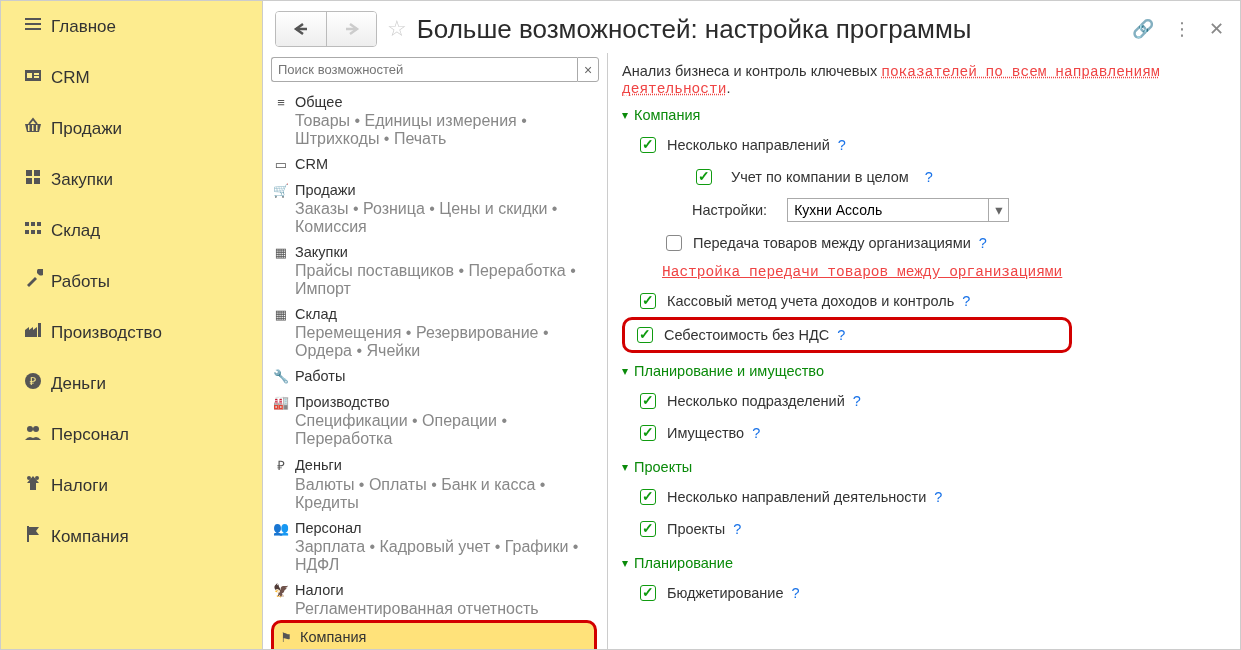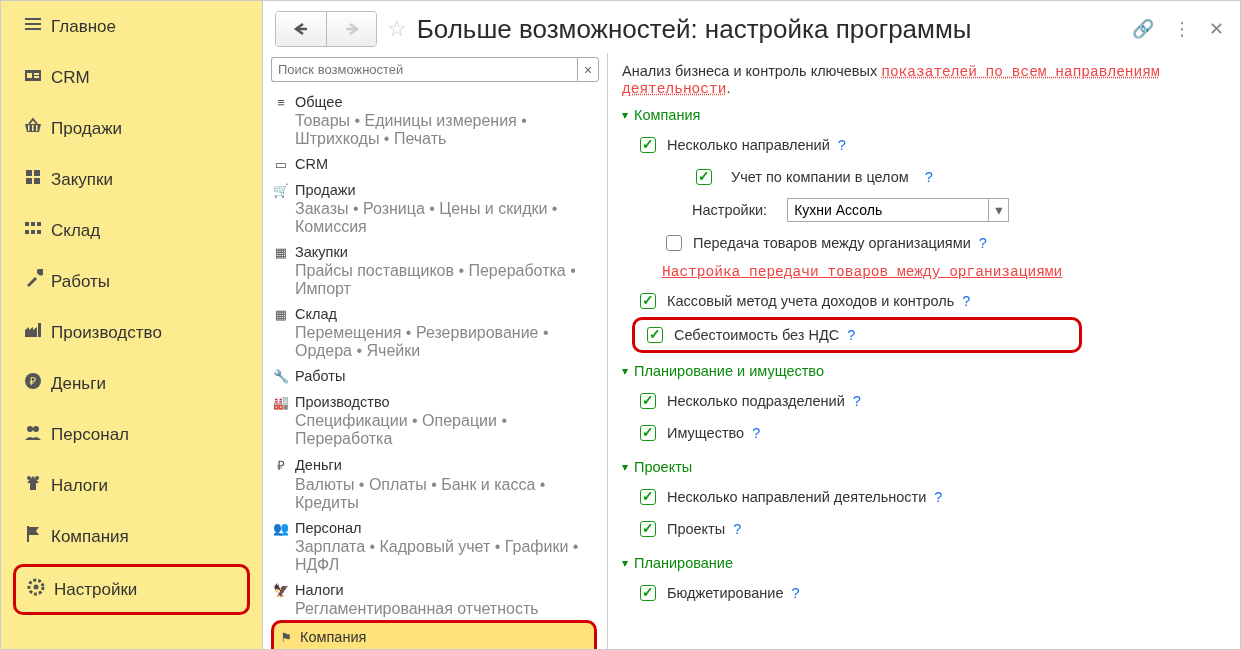"Себестоимость без НДС" .redbox { margin-left: 10px -> none }
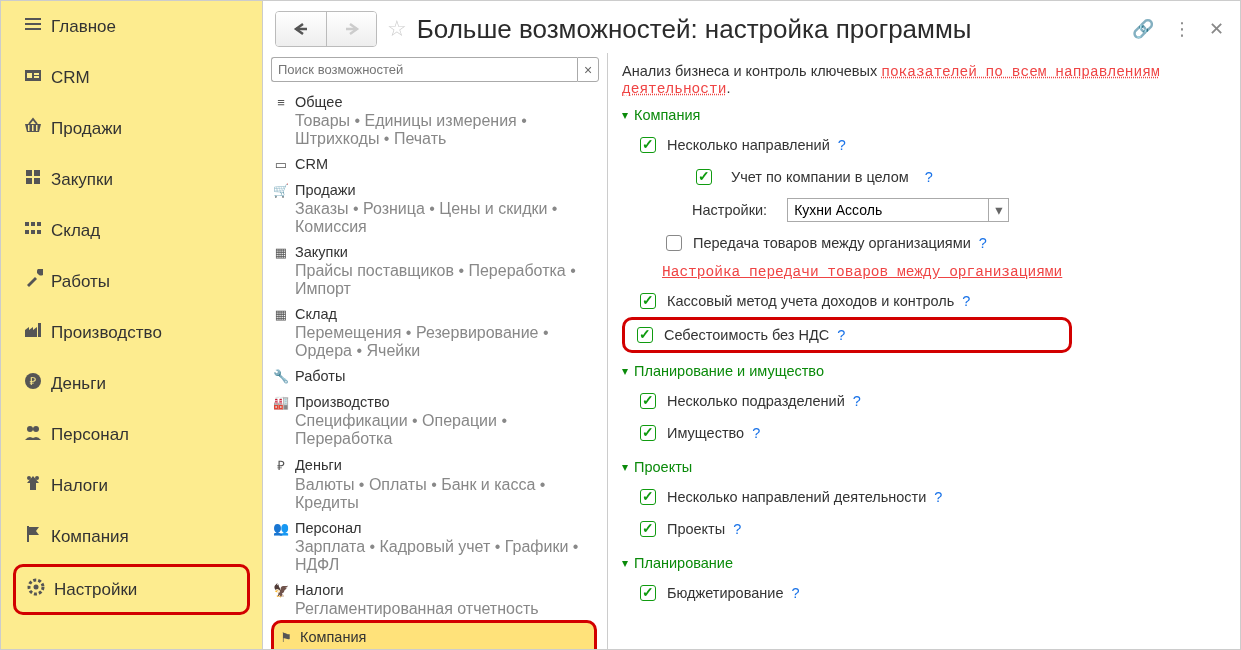"Настройки" div.sb-item { html: <div> <span><svg> <circle></circle> <circle></circle> </svg></span> <span>Настройки</span> </div> -> none }
